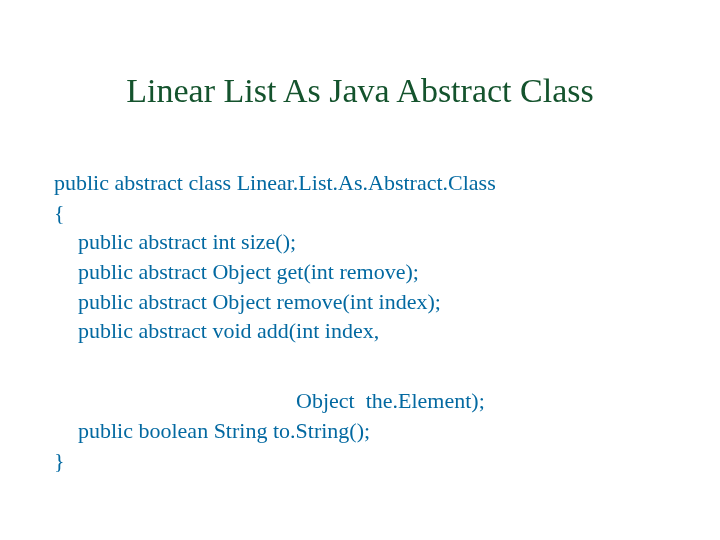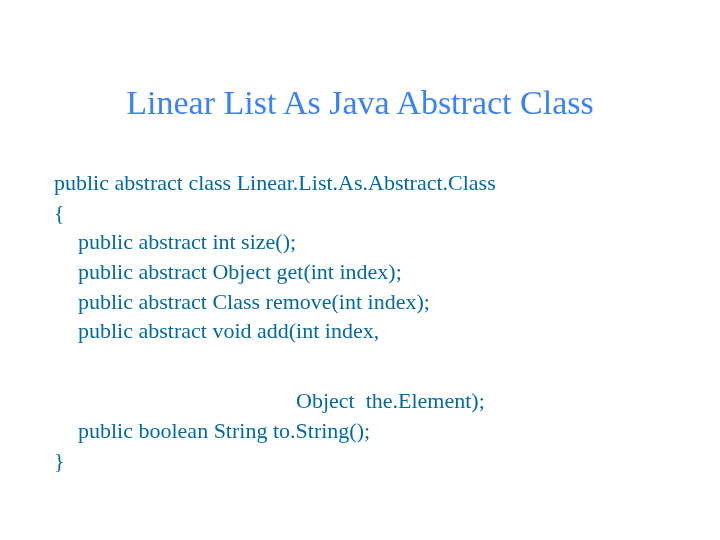"Linear List As Java Abstract" .title { color: #3b82f6 -> #14532d; margin-top: 12px -> none }
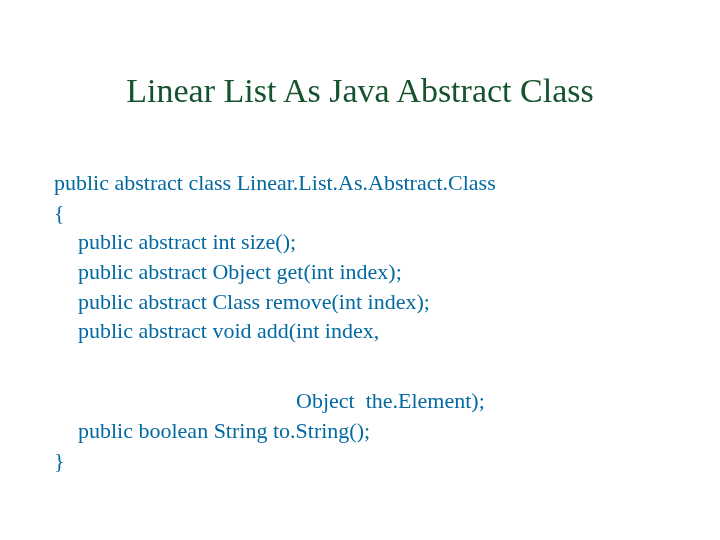"public abstract Object get(int index);" div.line { text: index -> remove }
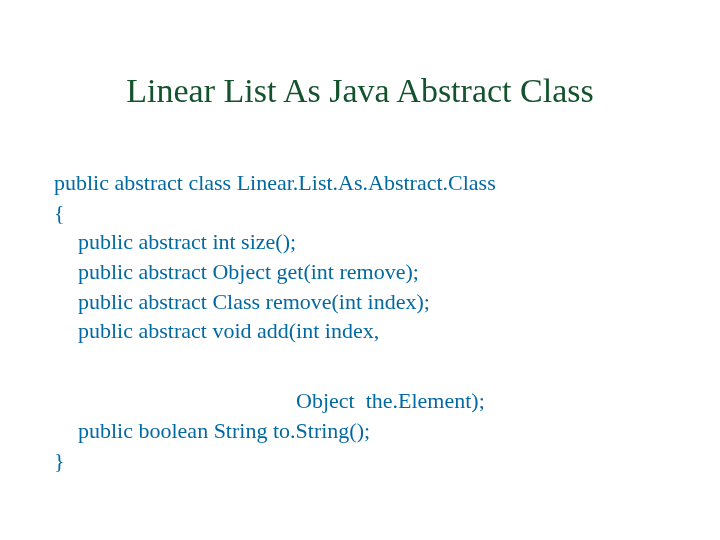"public abstract Class remove(int index);" div.line { text: Class -> Object }
